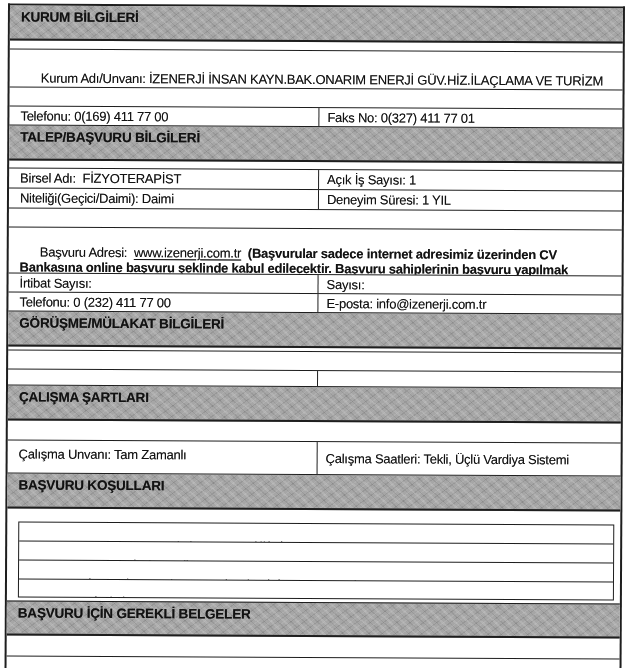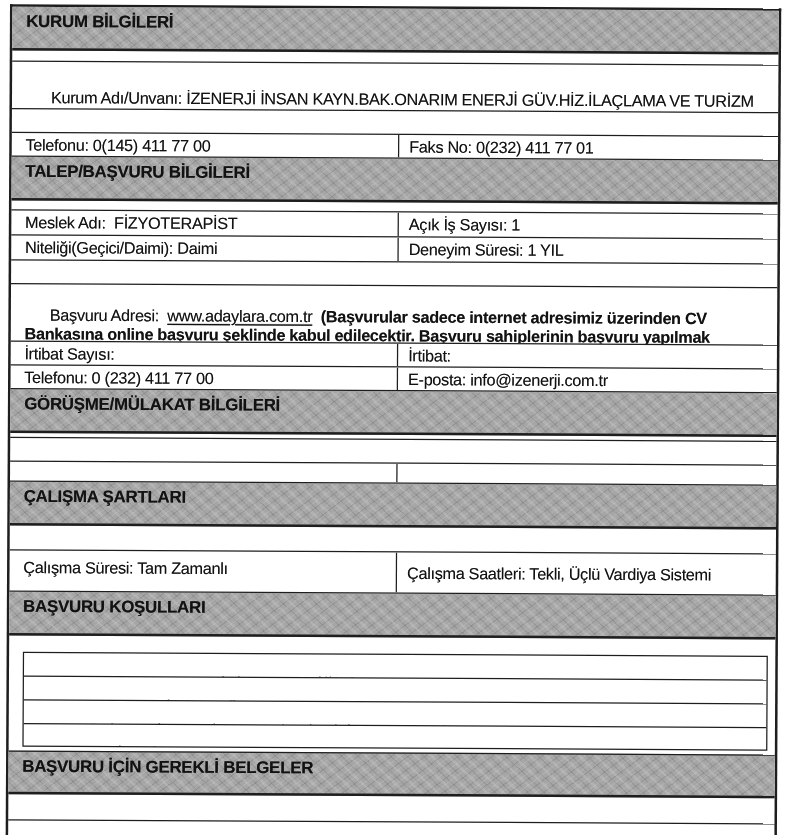"Telefonu: 0(145) 411 77 00" span { text: 145 -> 169 }
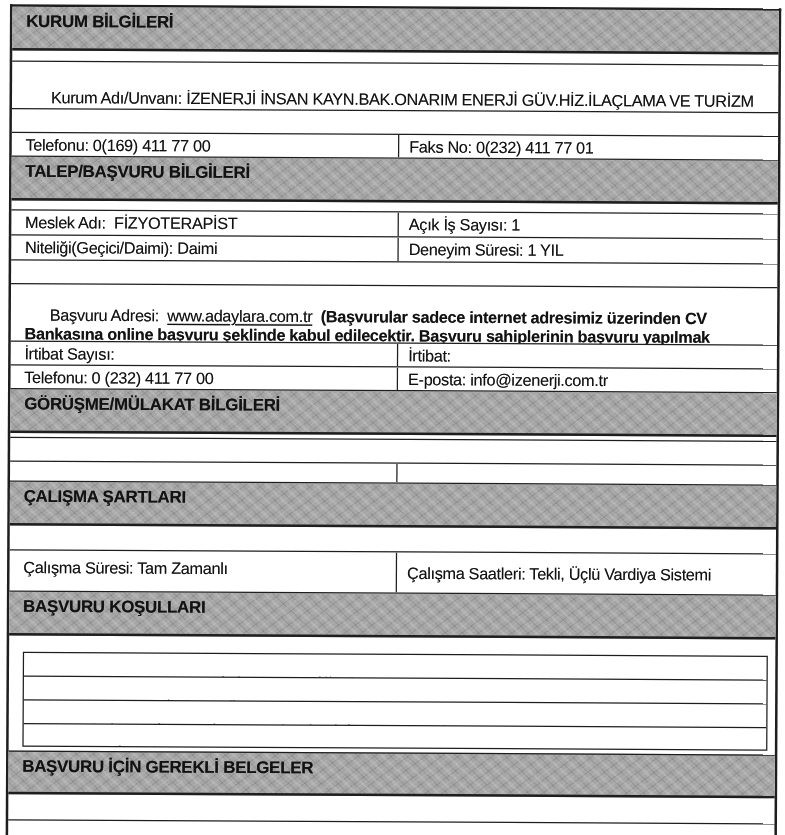"Faks No: 0(232) 411 77" span { text: 232 -> 327 }
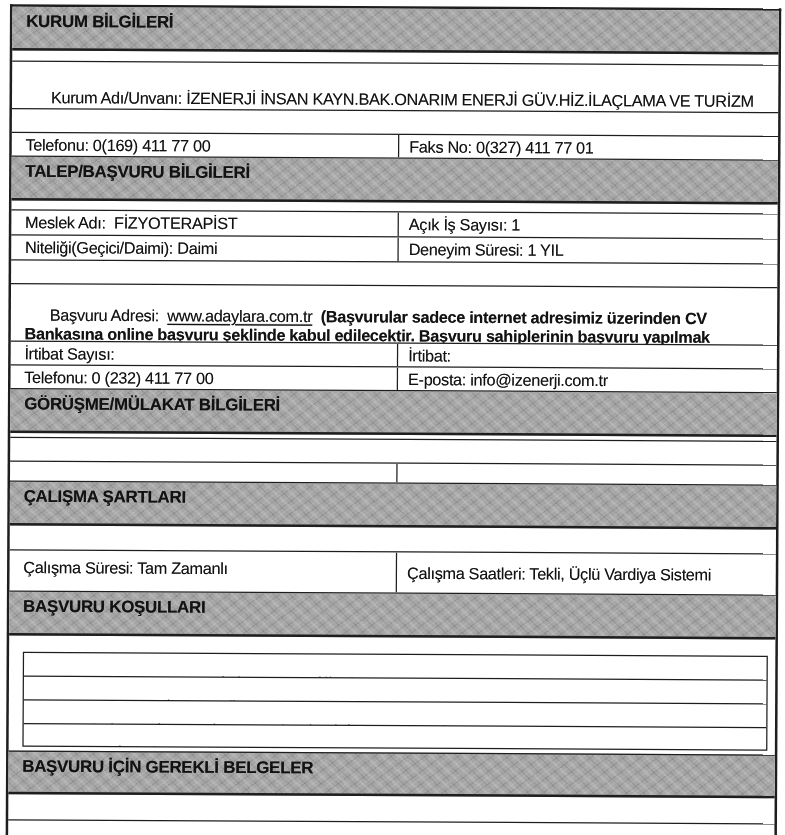"Meslek Adı: FİZYOTERAPİST" span { text: Meslek -> Birsel }
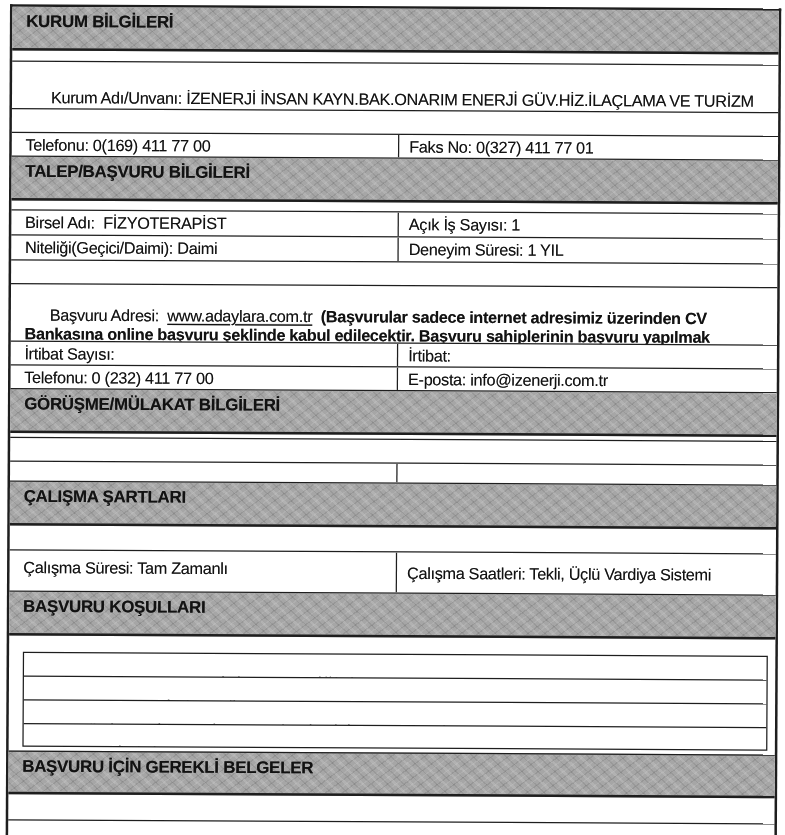"www.adaylara.com.tr" span.u { text: www.adaylara.com.tr -> www.izenerji.com.tr }
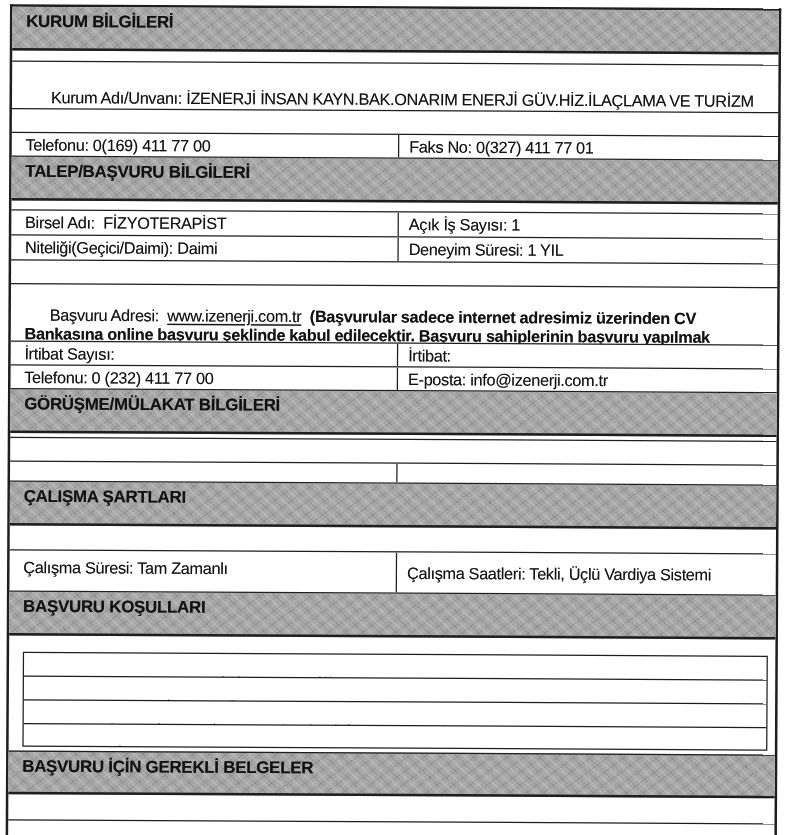"İrtibat:" span { text: İrtibat -> Sayısı }
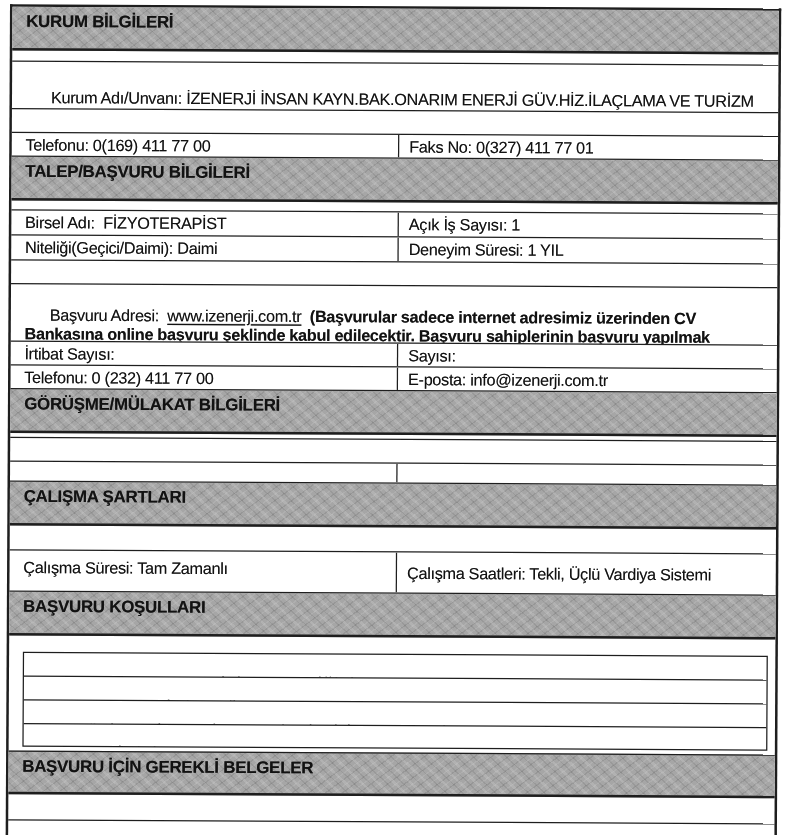"Çalışma Süresi: Tam Zamanlı" span { text: Süresi -> Unvanı }
